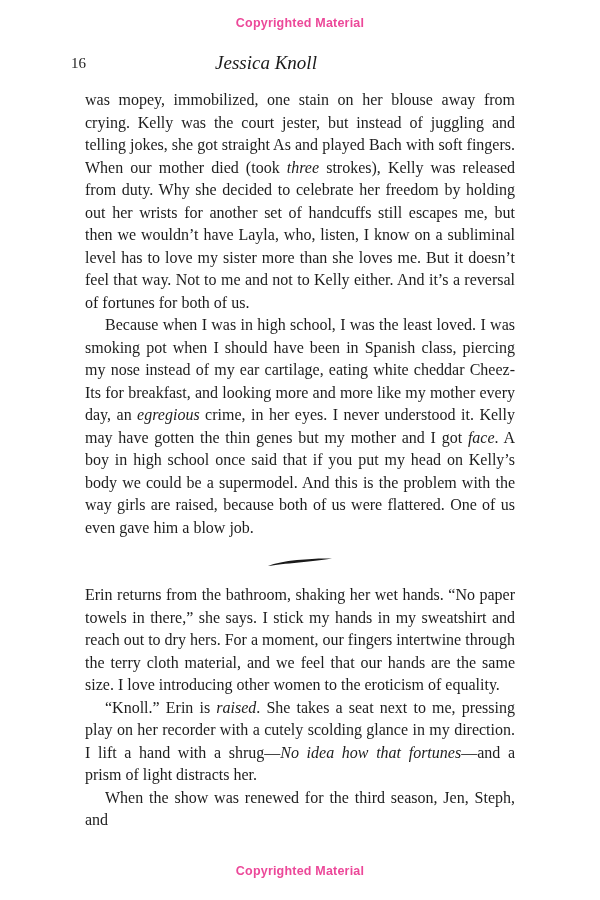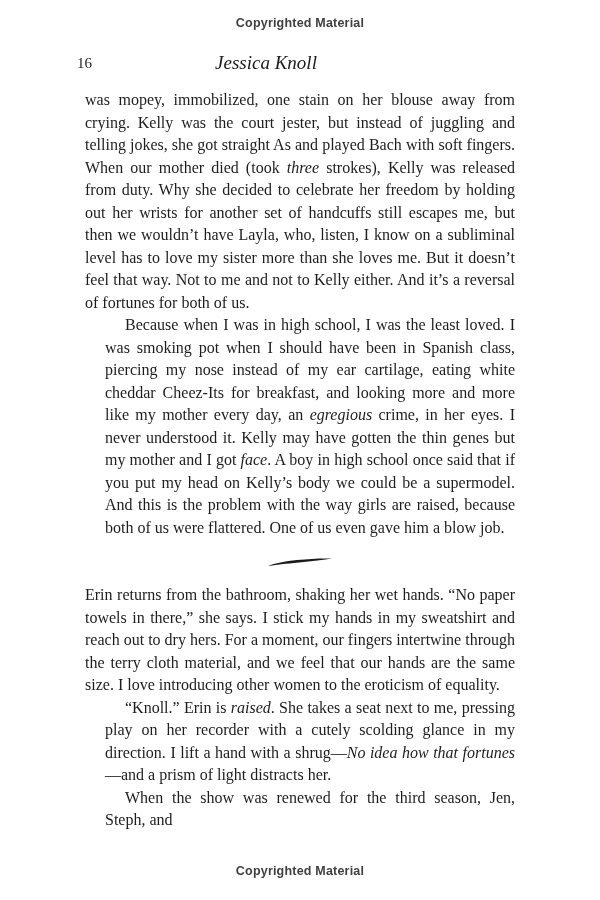"Copyrighted Material" .copyright { color: #404040 -> #ec4899 }
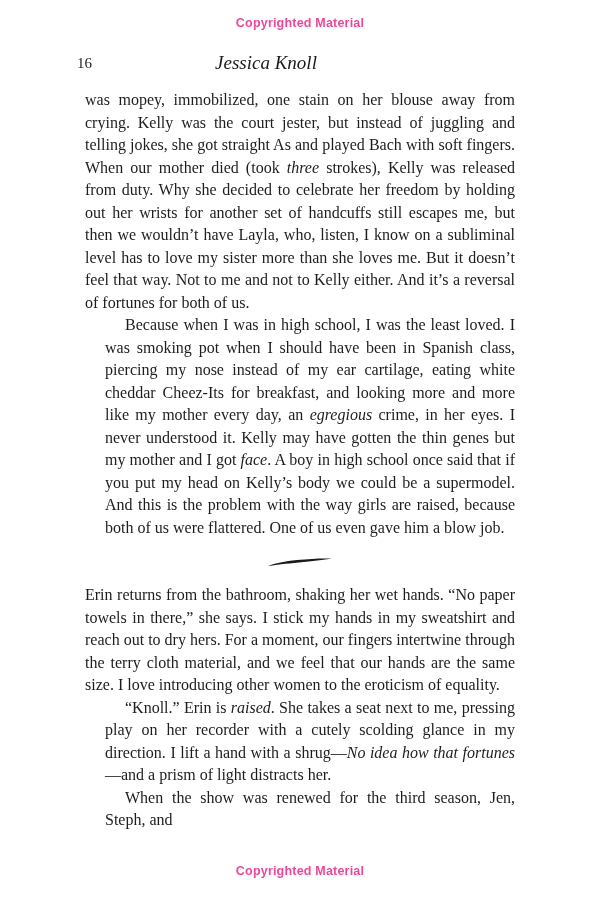"16" .page-number { left: 77px -> 71px }
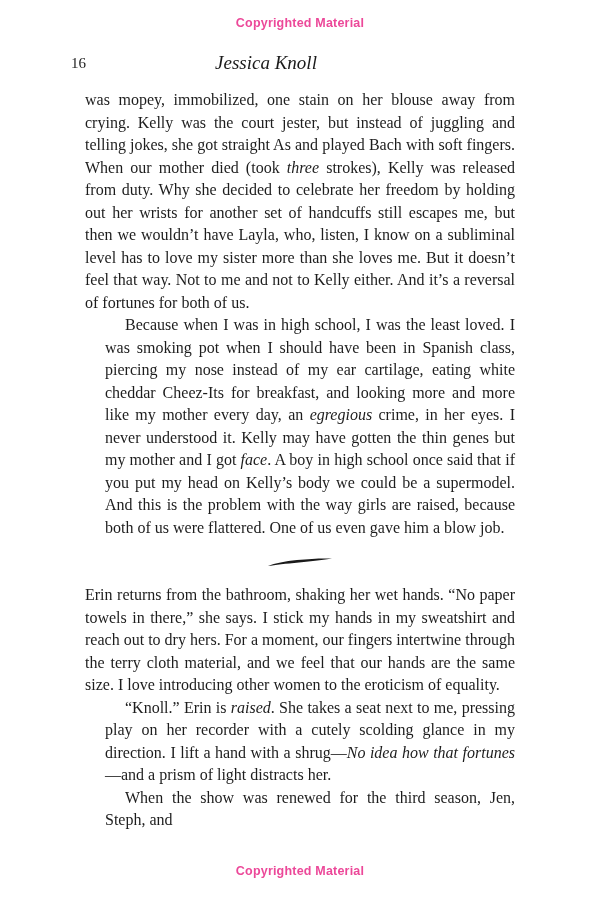"Because when I was in" .para.indent { margin-left: 20px -> none }
